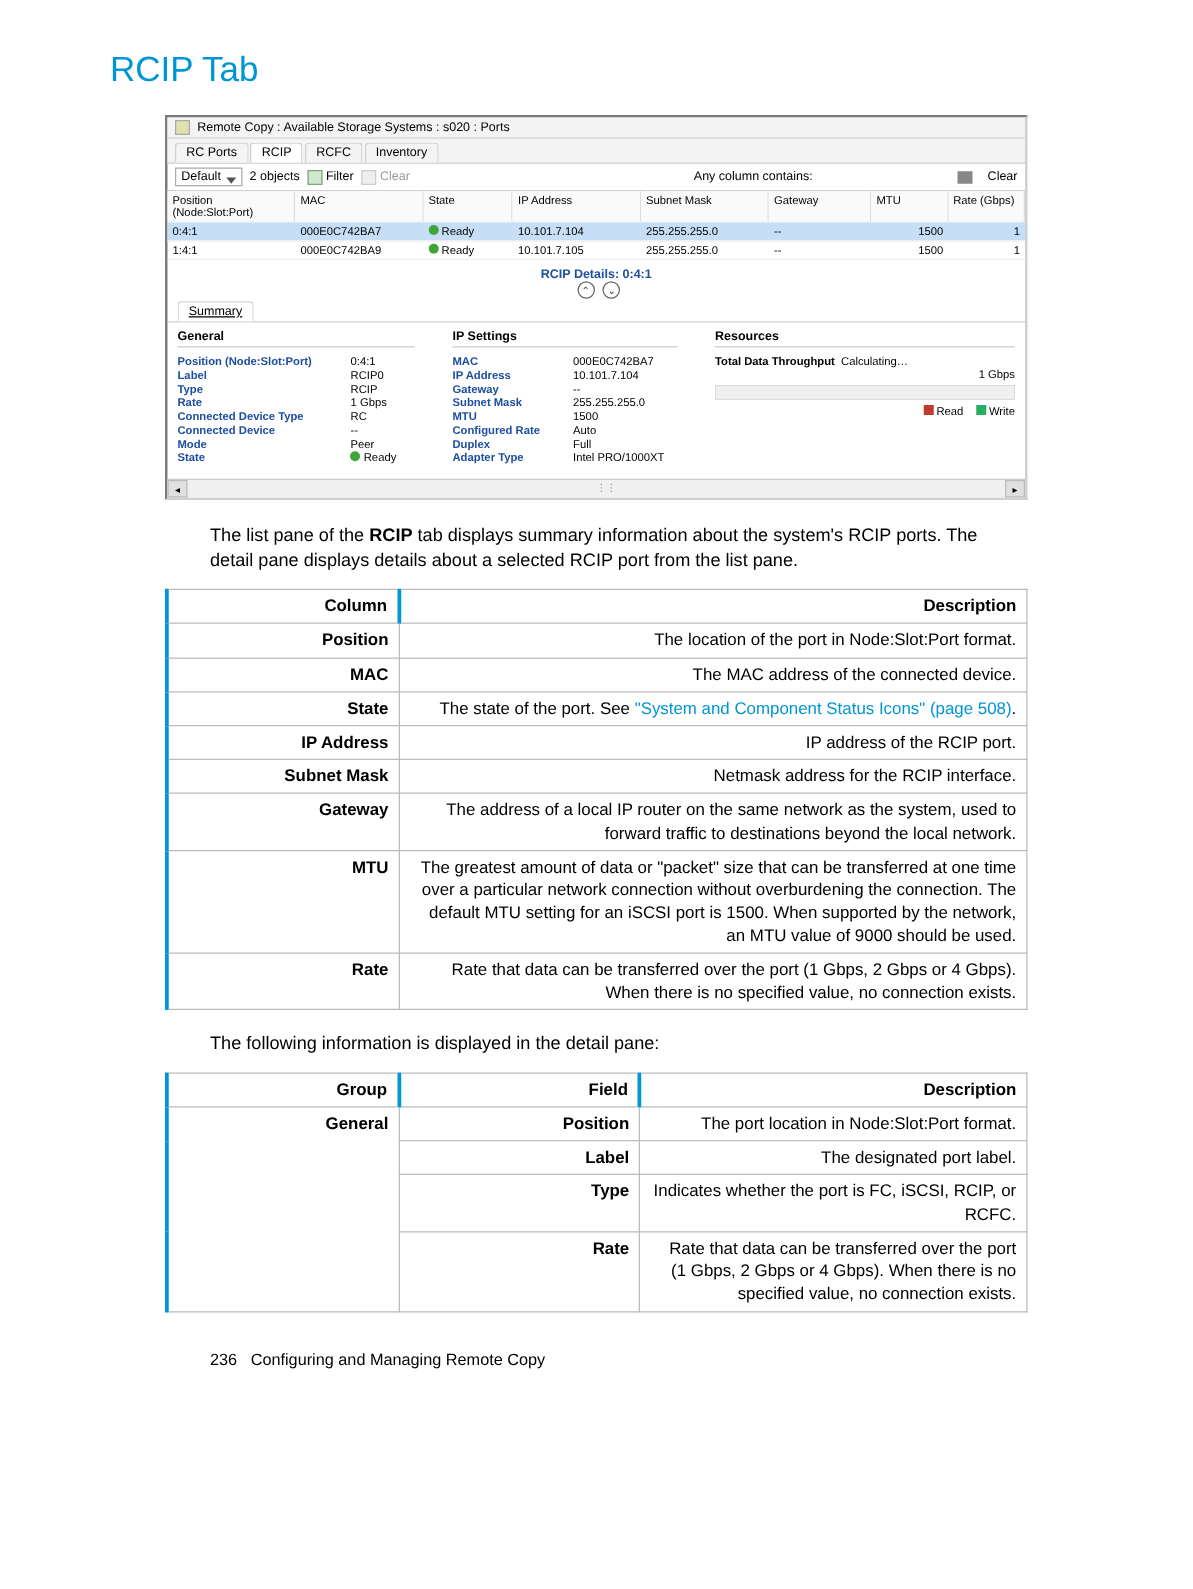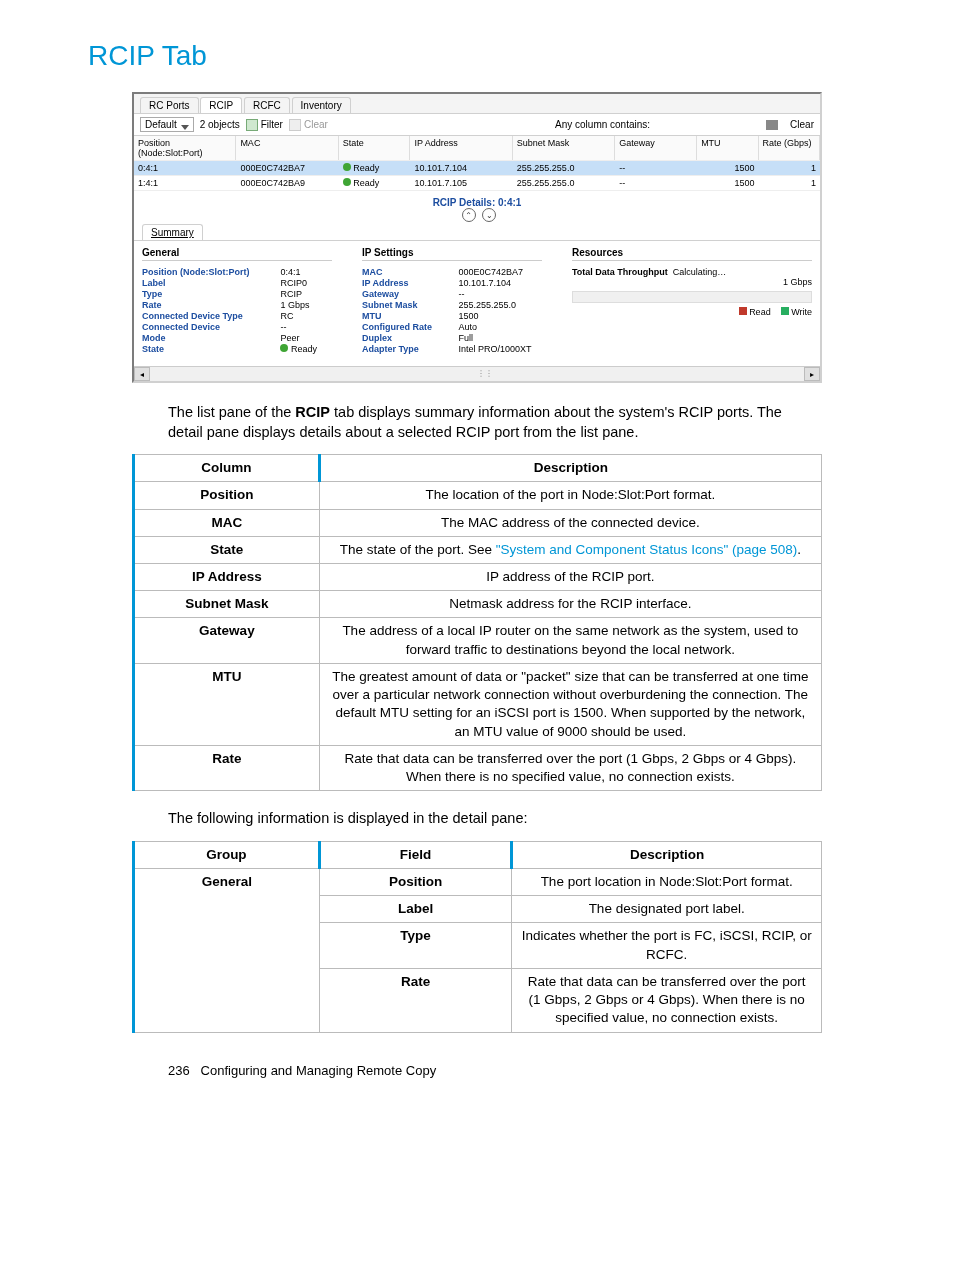"Remote Copy : Available Storage" div.ss-title { html: none -> <div> <span></span> <span>Remote Copy : Available Storage Systems : s020 : Ports</span> </div> }
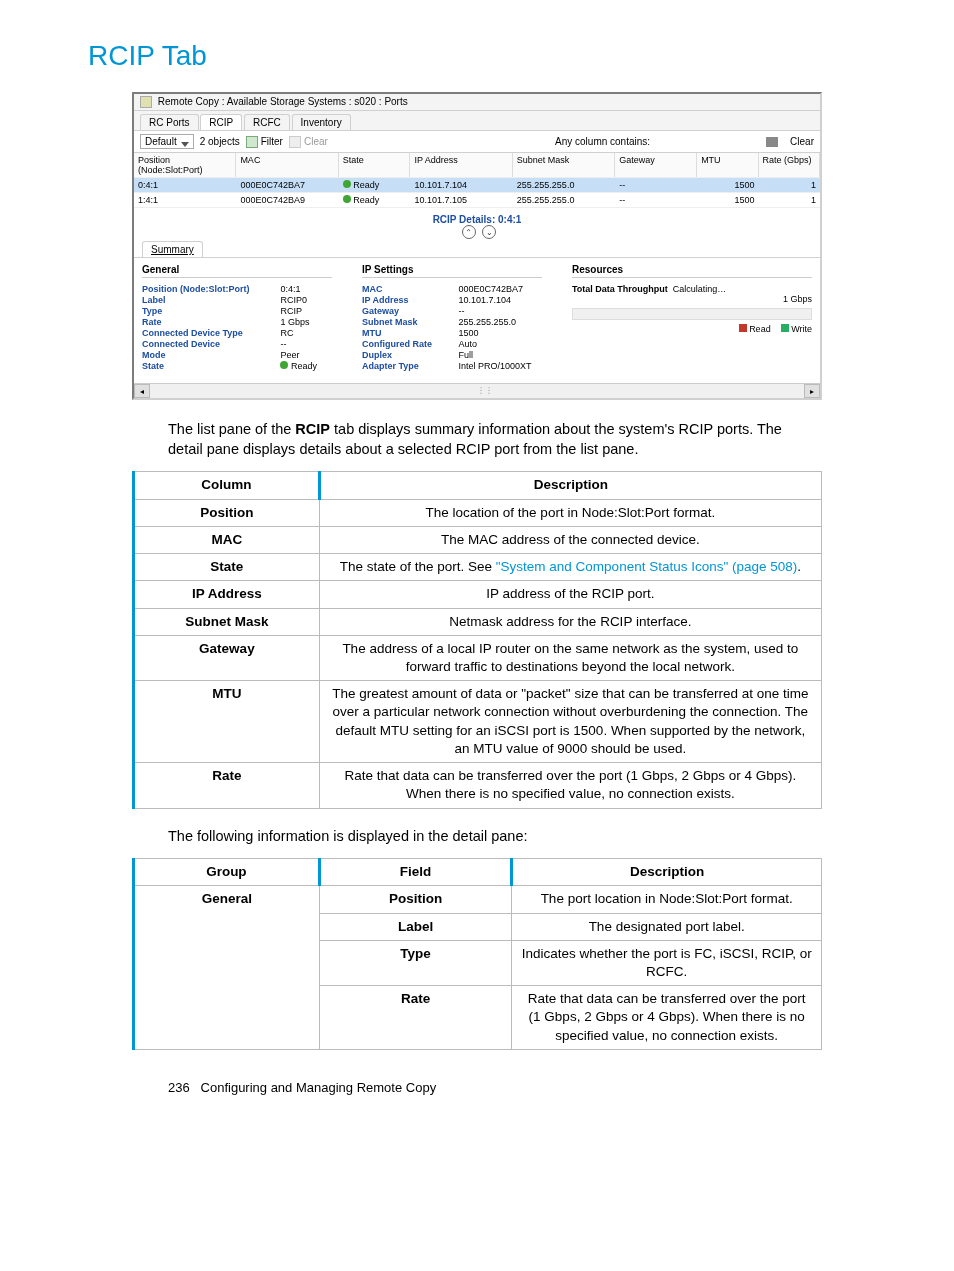"Column" table.doc th, table.doc td { text-align: center -> right }
